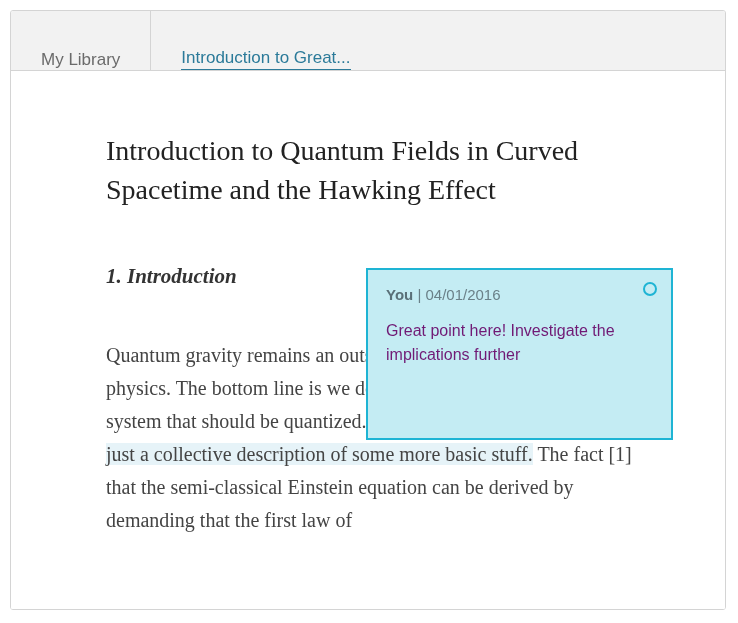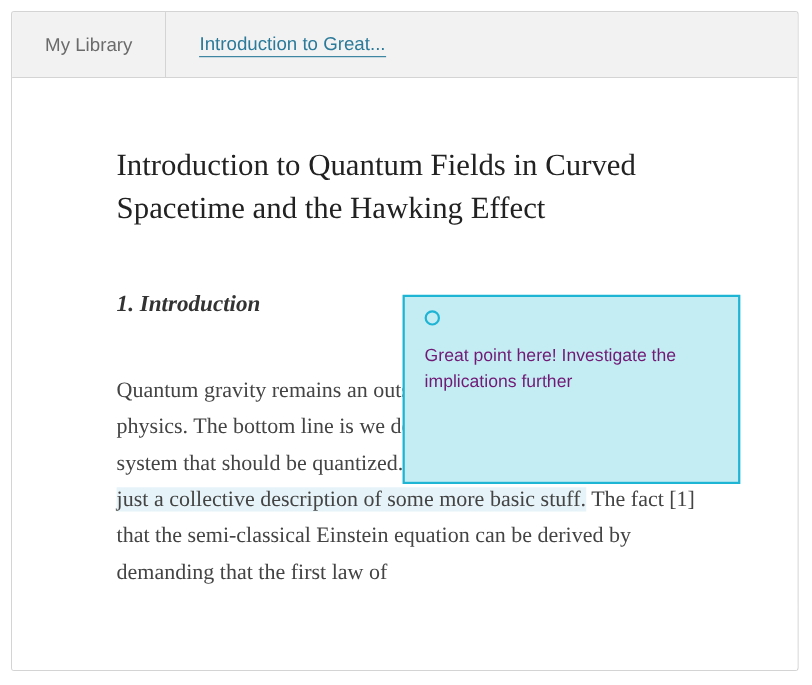"My Library" .tab { align-items: center -> flex-end }
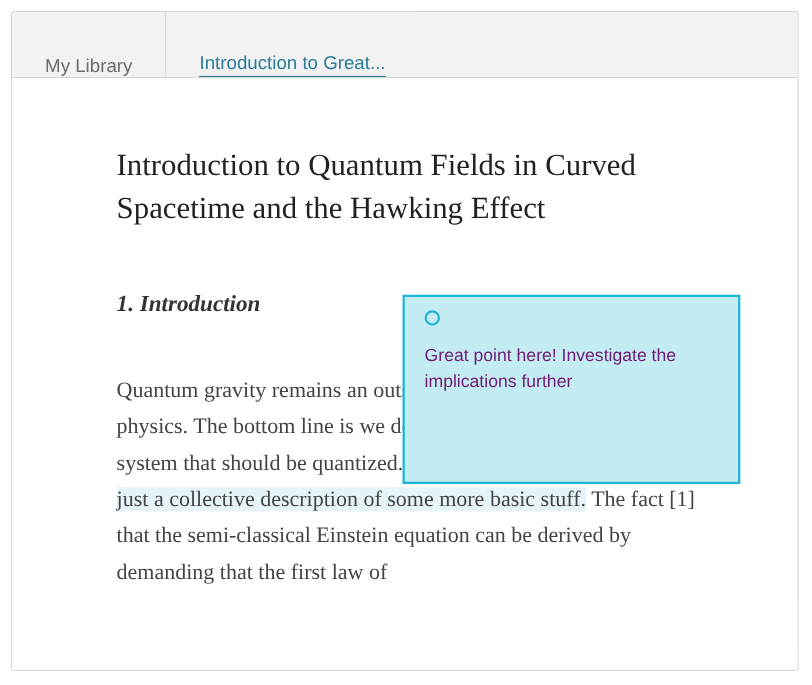"You | 04/01/2016" div.annotation-meta { html: none -> <div> <span>You</span><span> | </span><span>04/01/2016</span> </div> }
